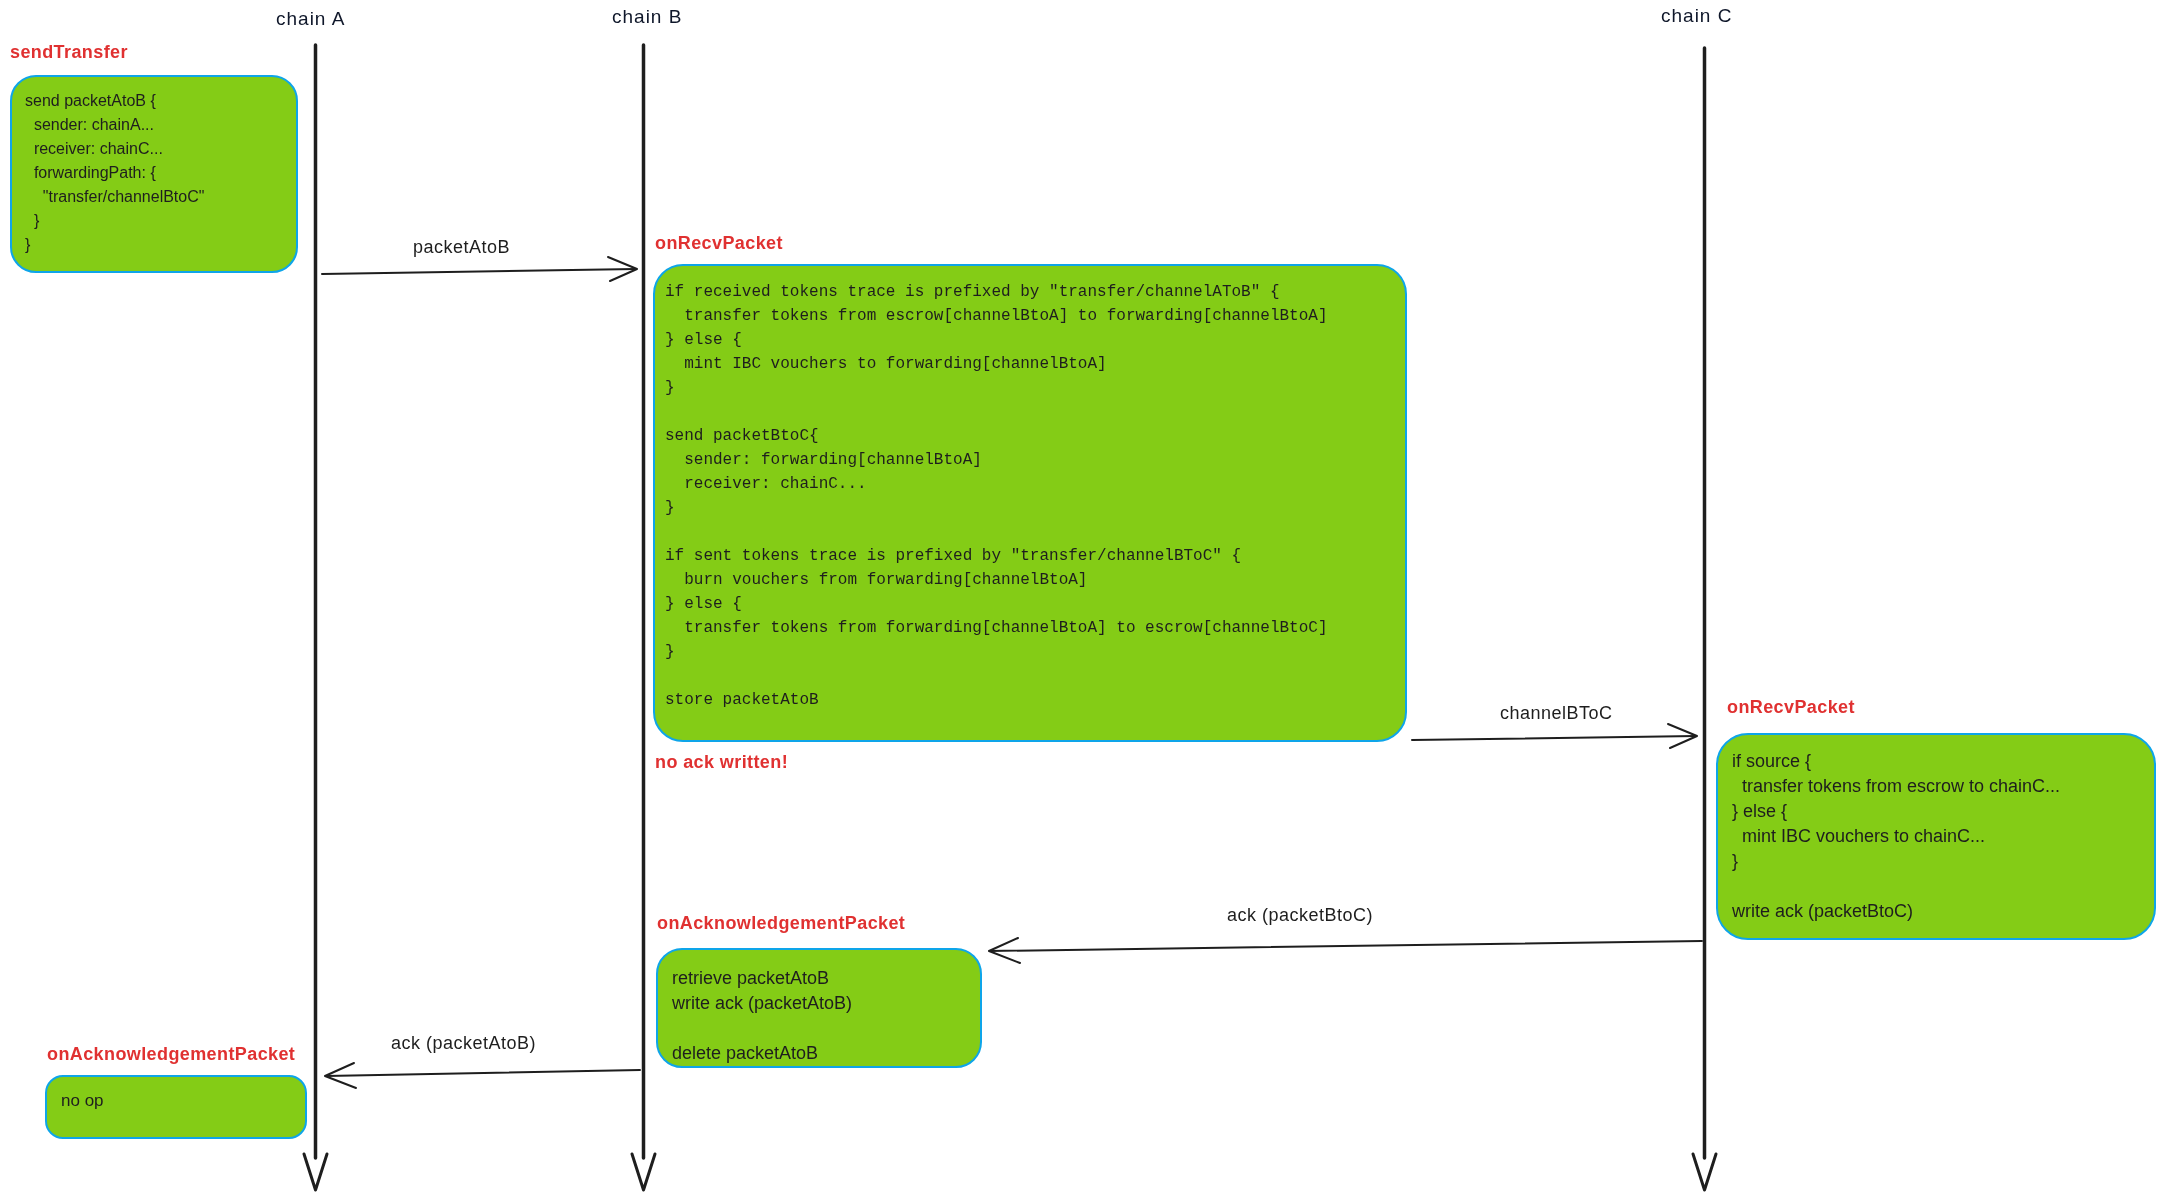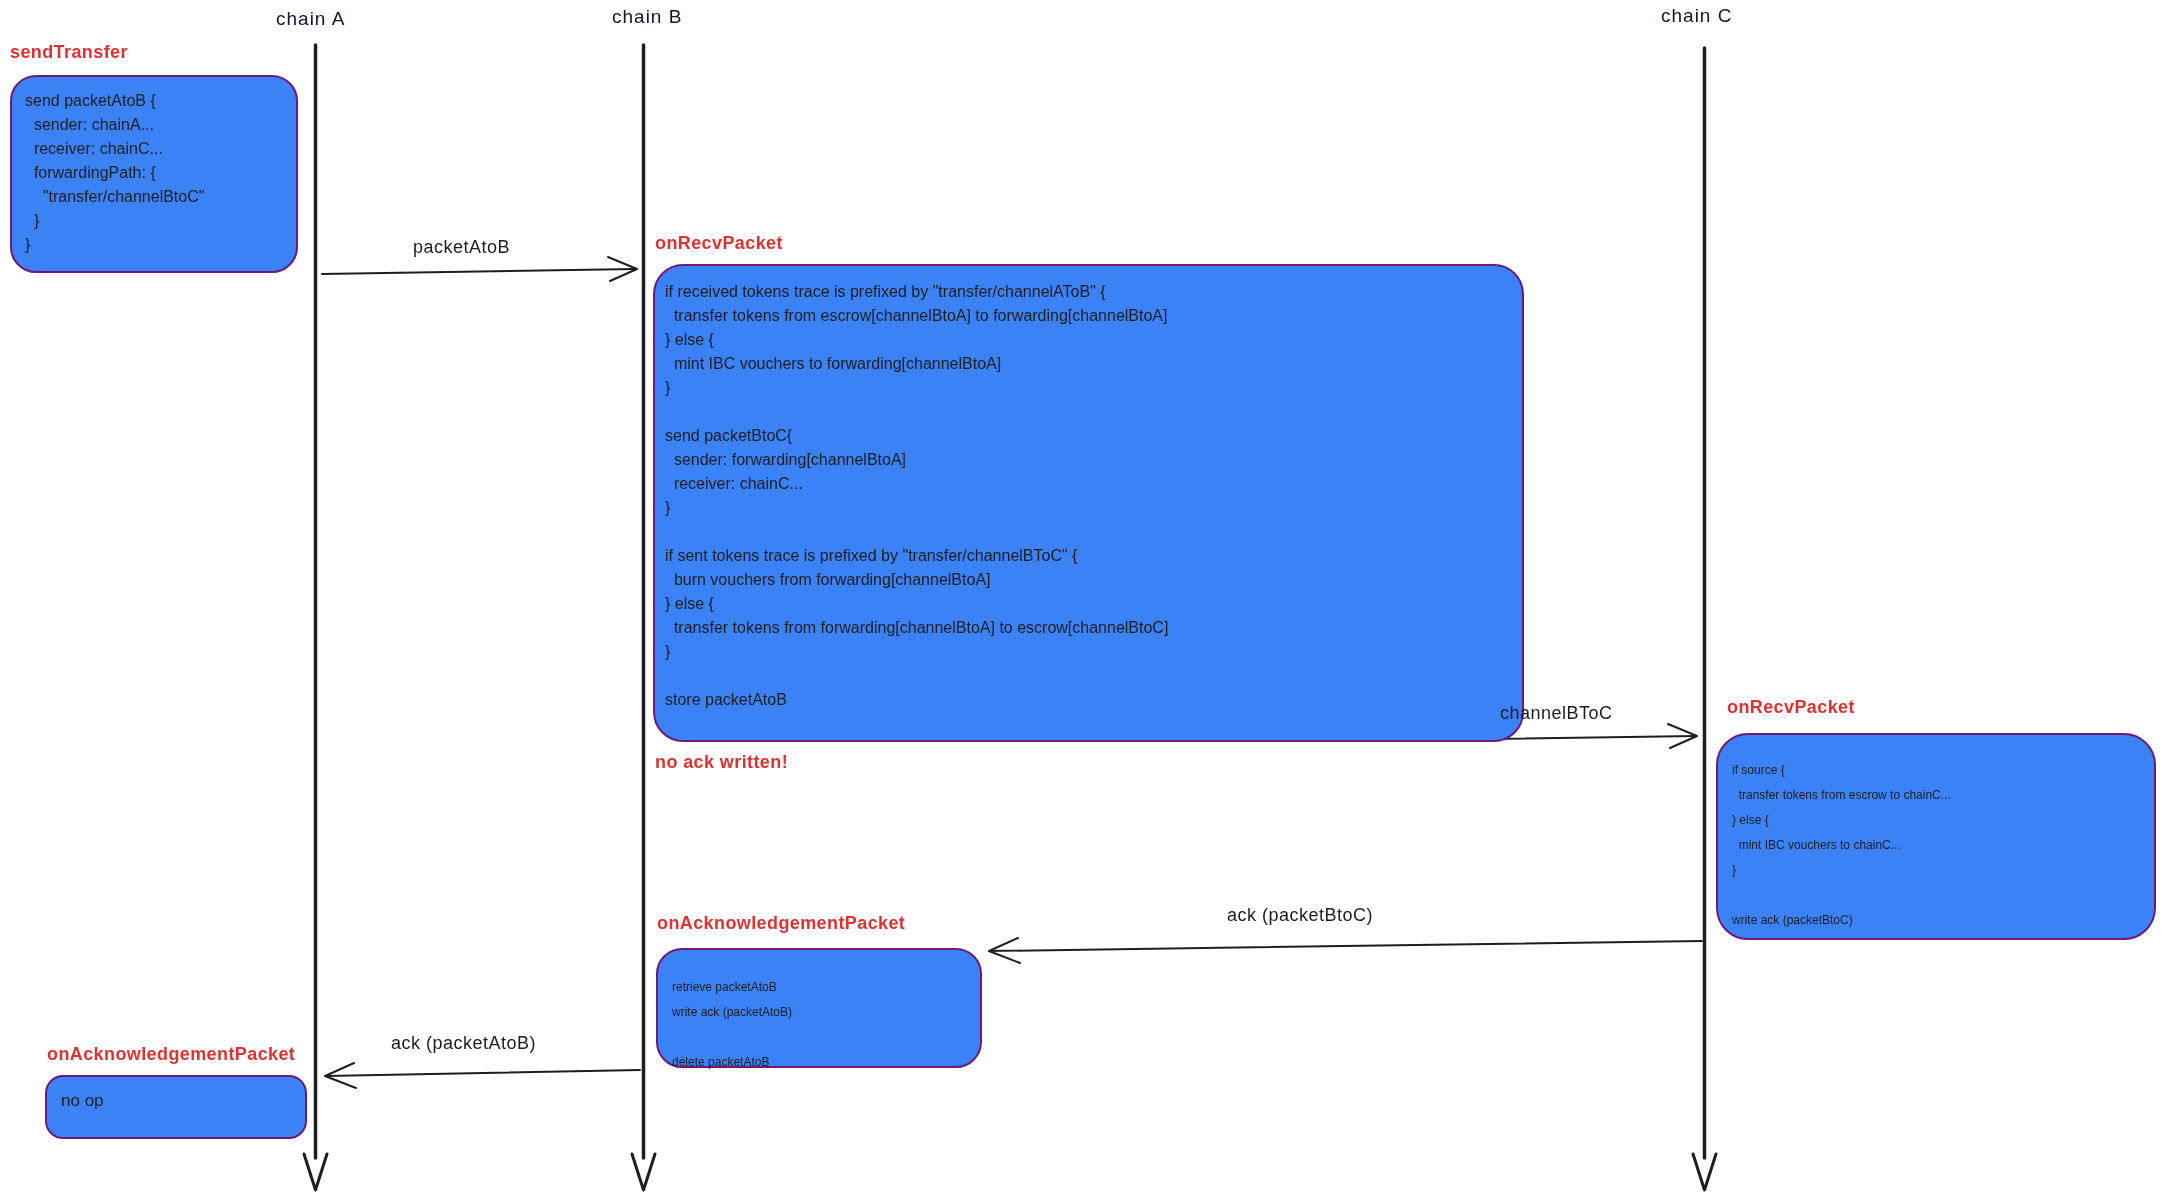"send packetAtoB {" .note-box { background: #3b82f6 -> #84cc16; border: 2px solid #701a75 -> 2px solid #0ea5e9 }
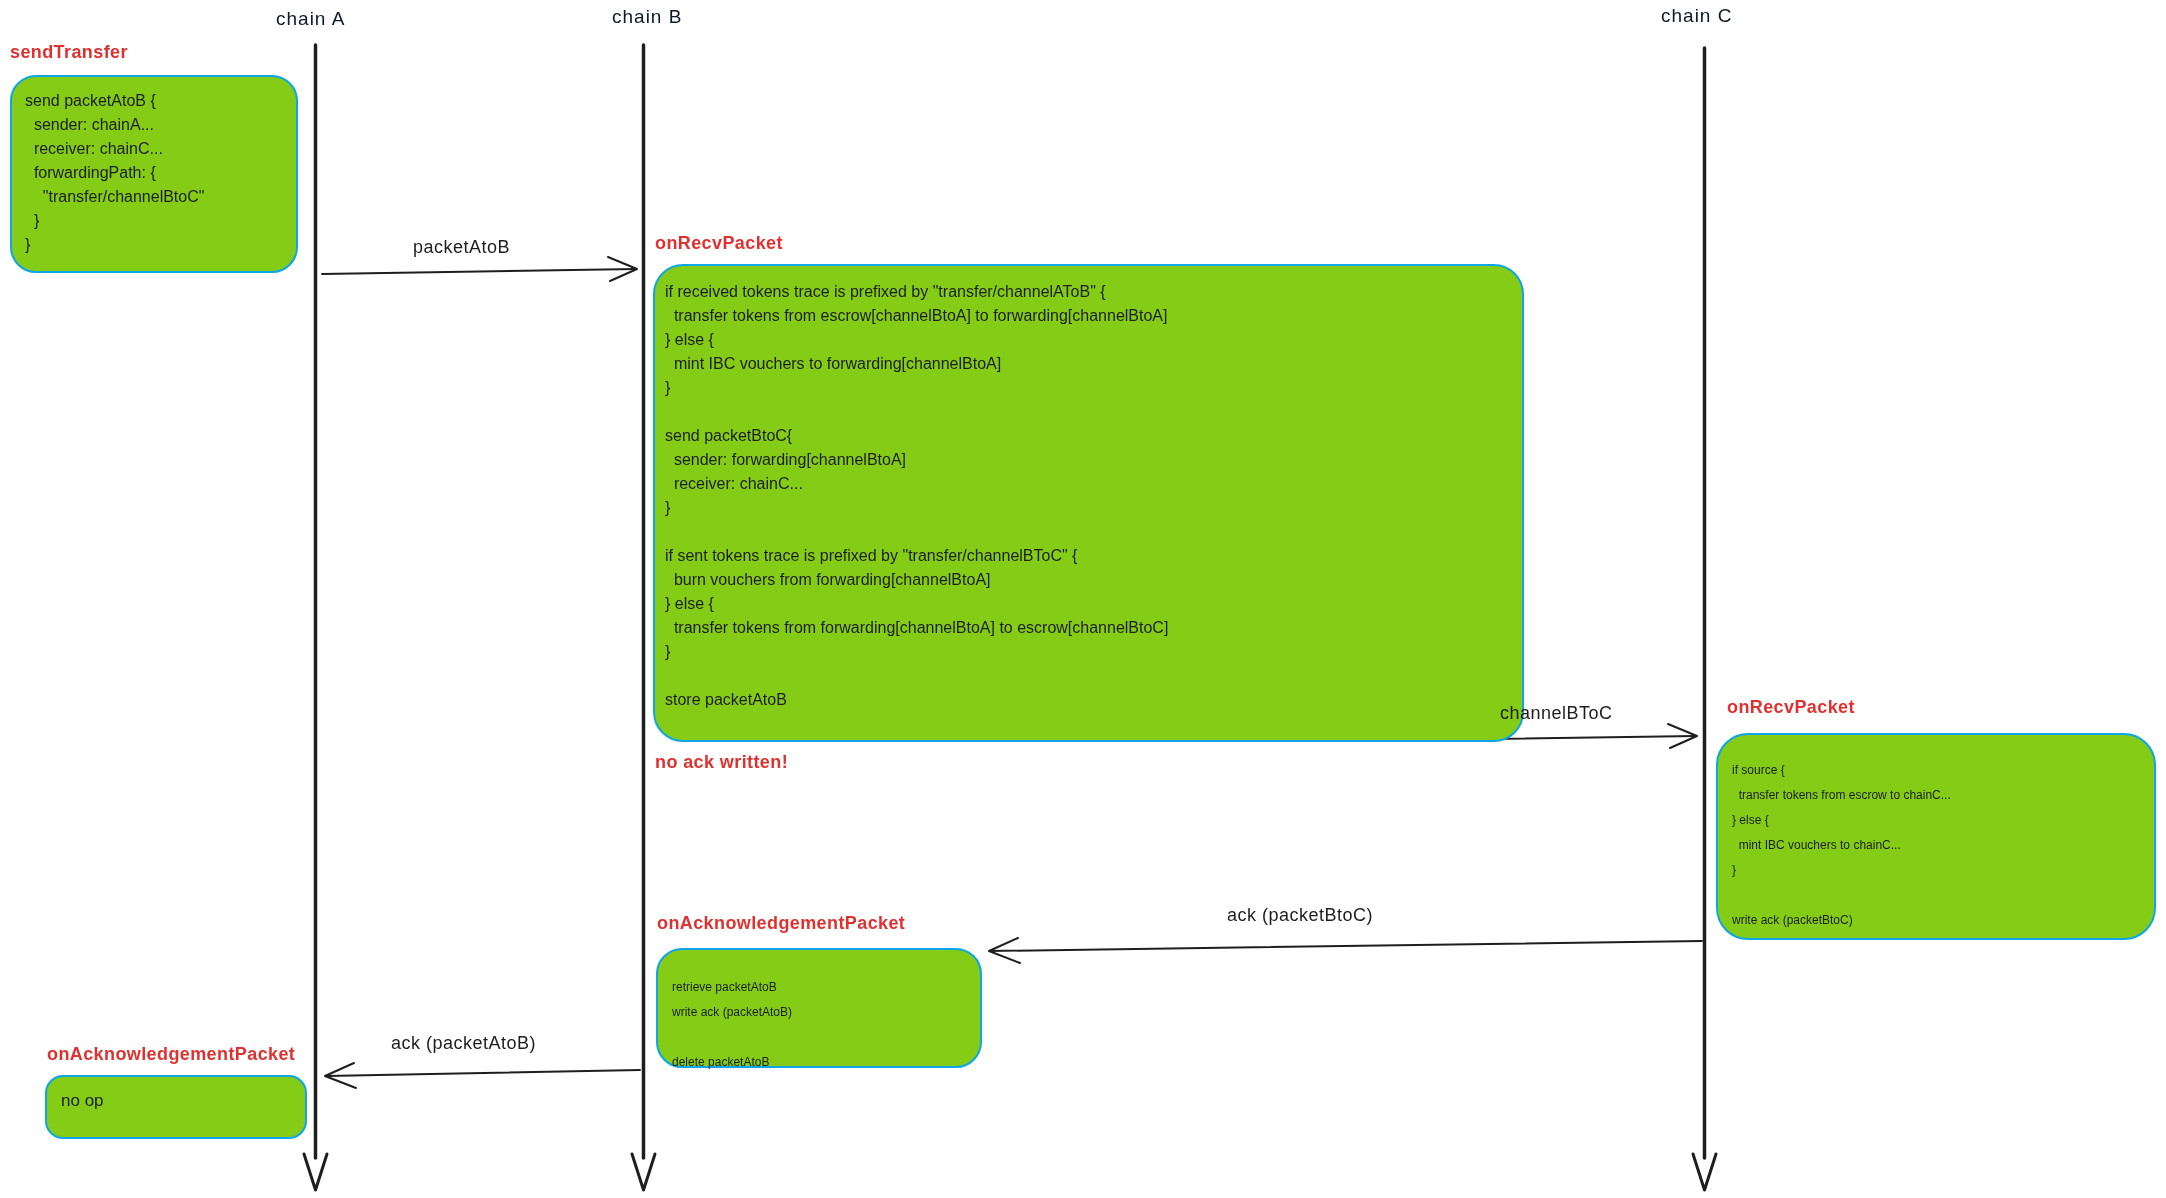"if received tokens trace is" div.note-box { font-family: none -> Liberation Mono, monospace; width: 871px -> 754px }
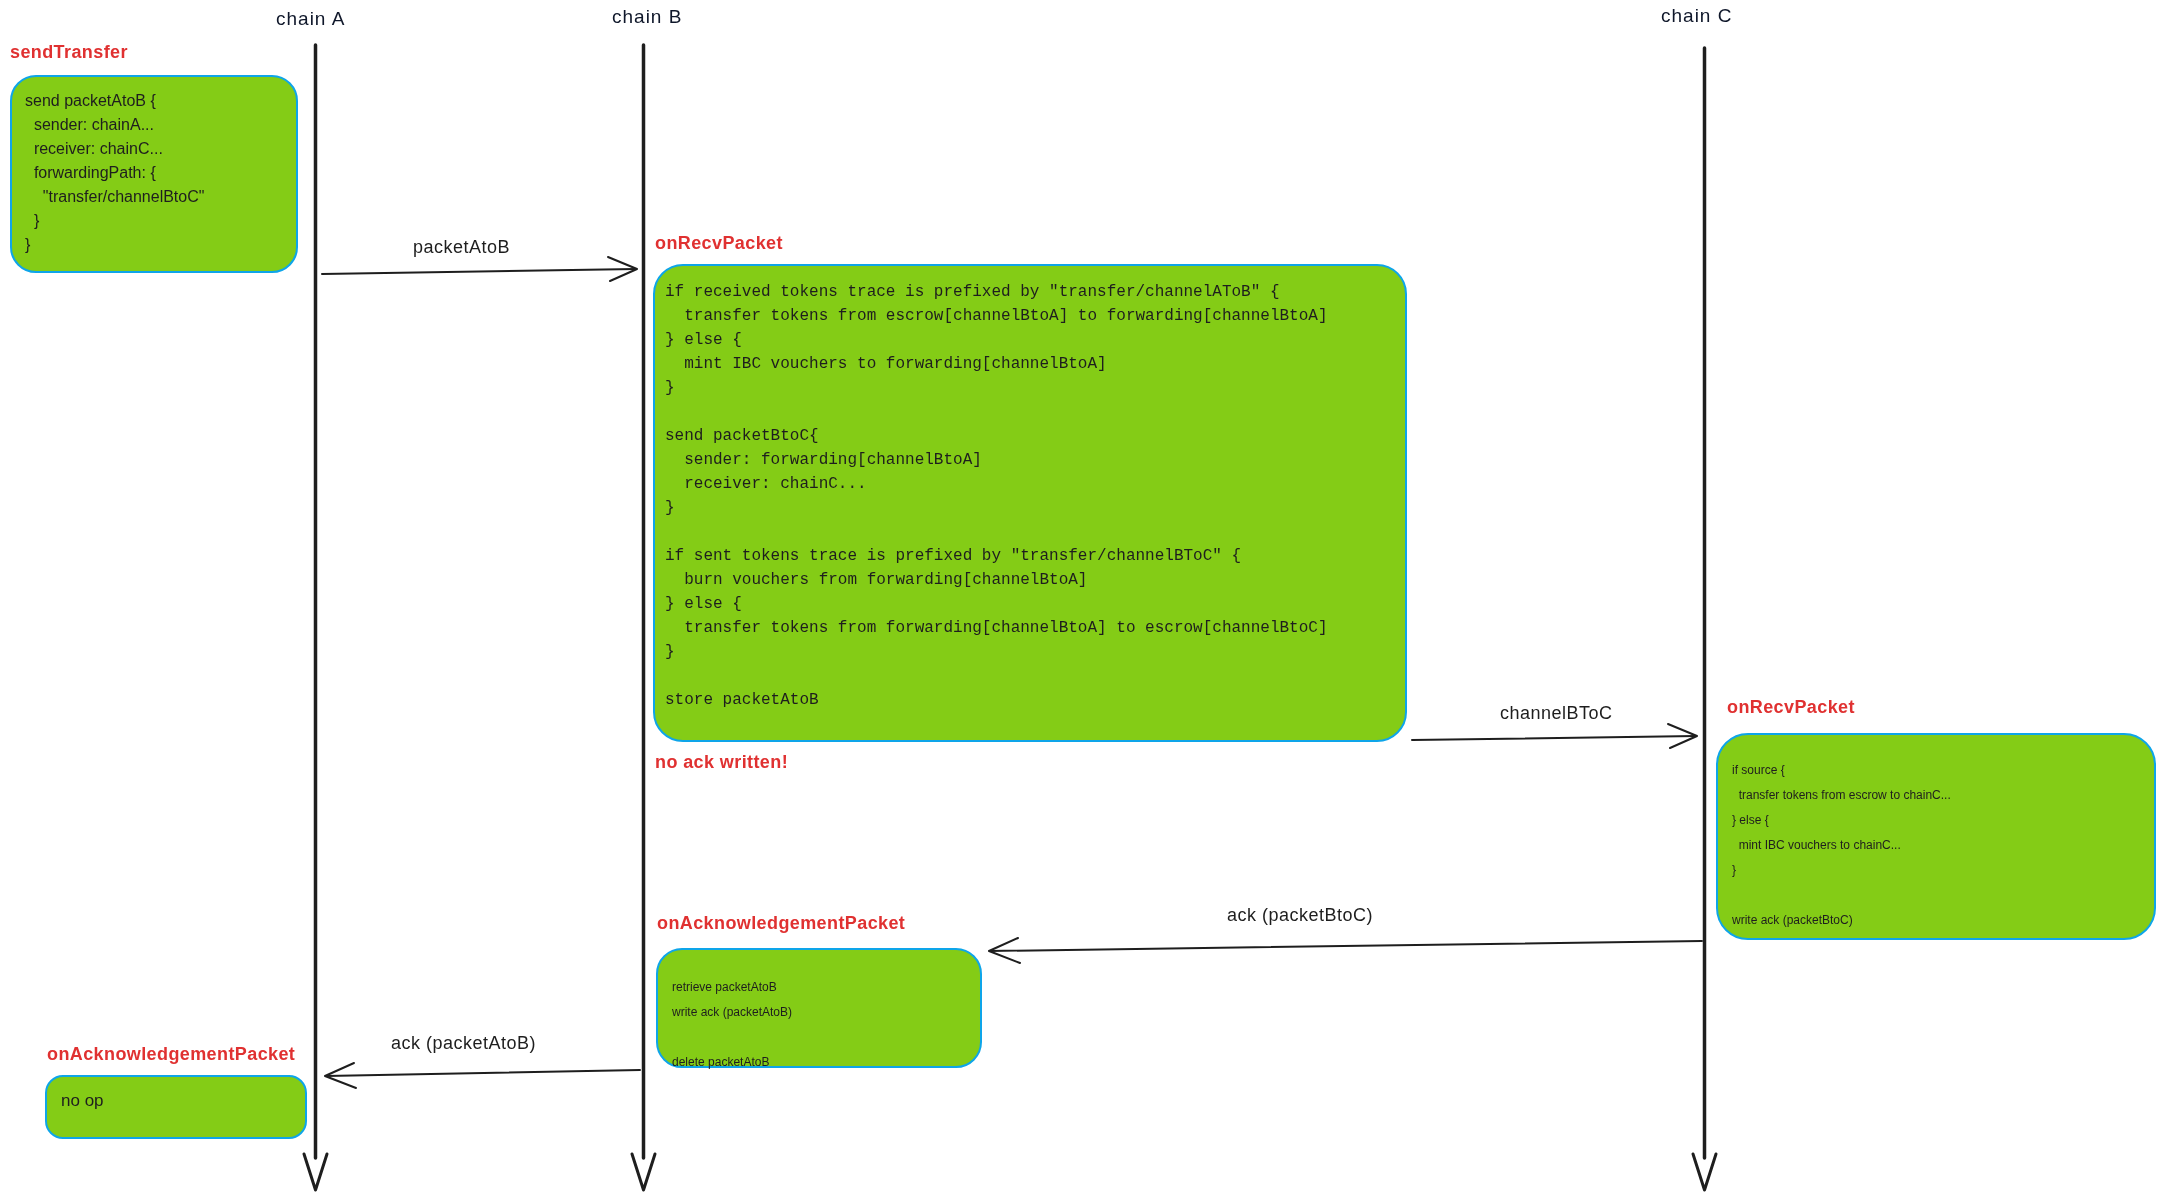"if source {" .code-18 { font-size: 12px -> 18px; margin-top: 9px -> none }
